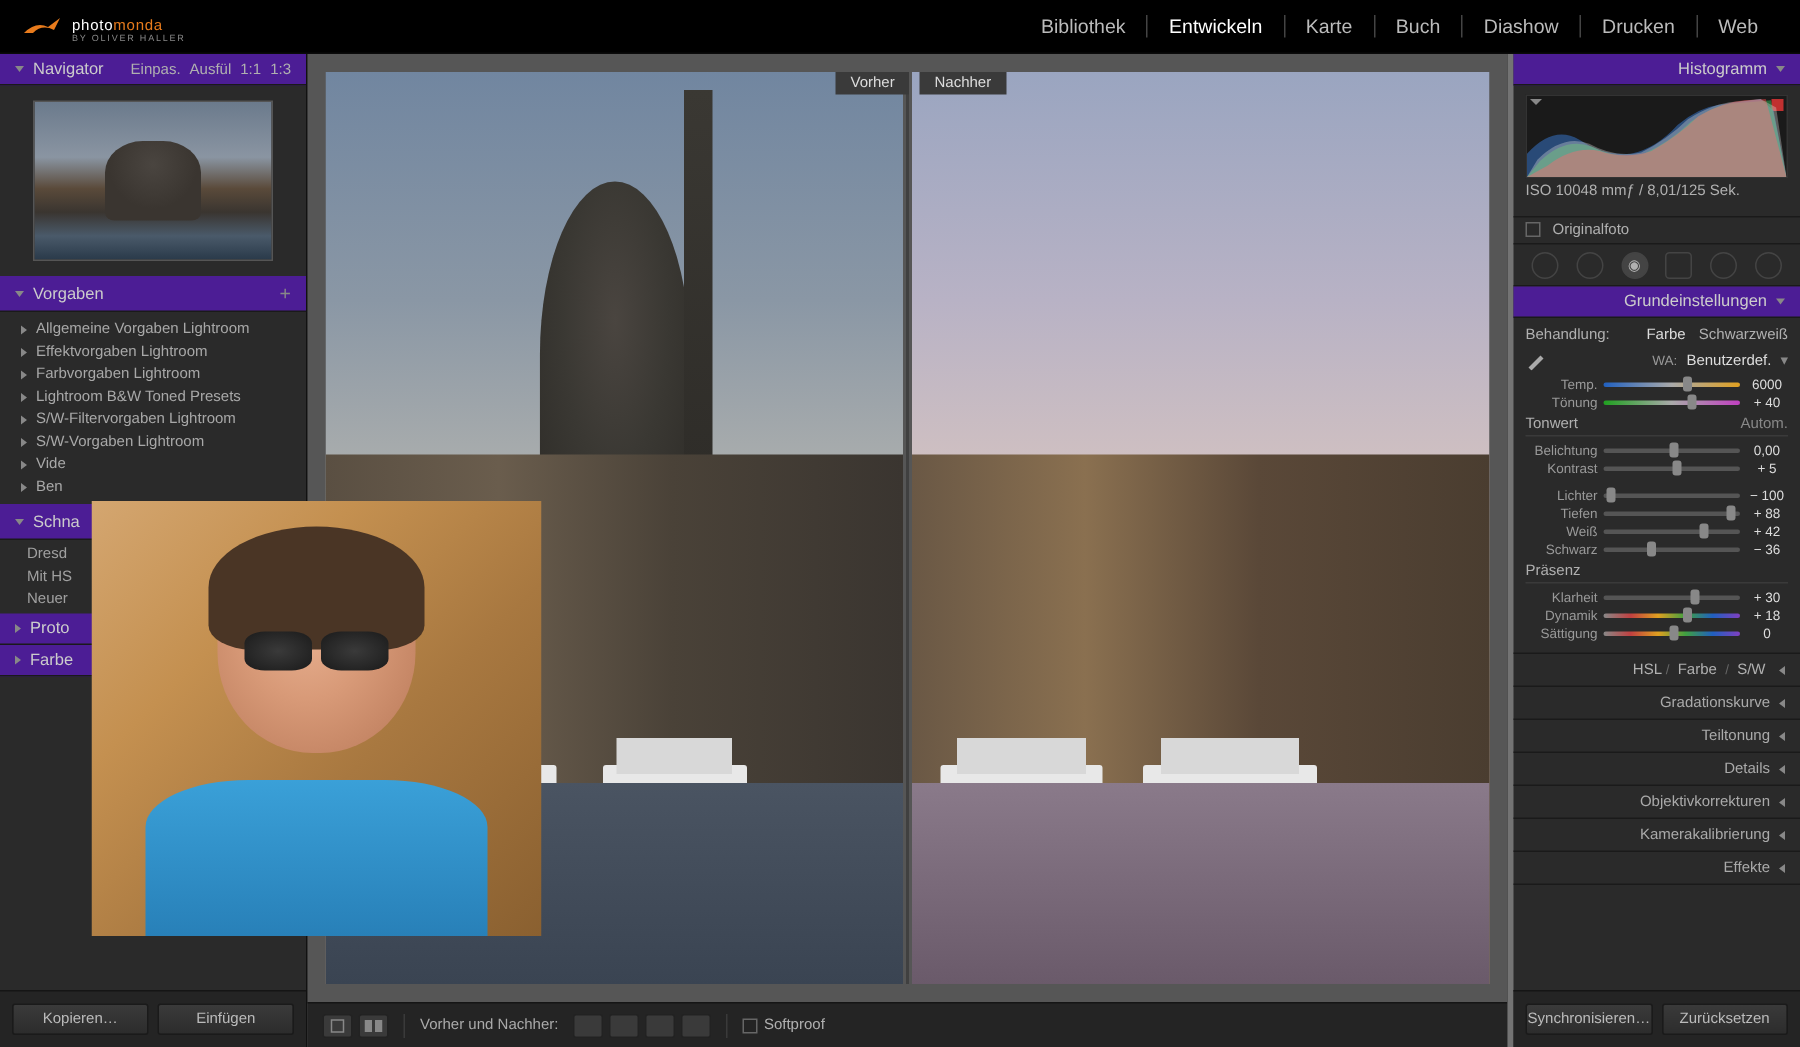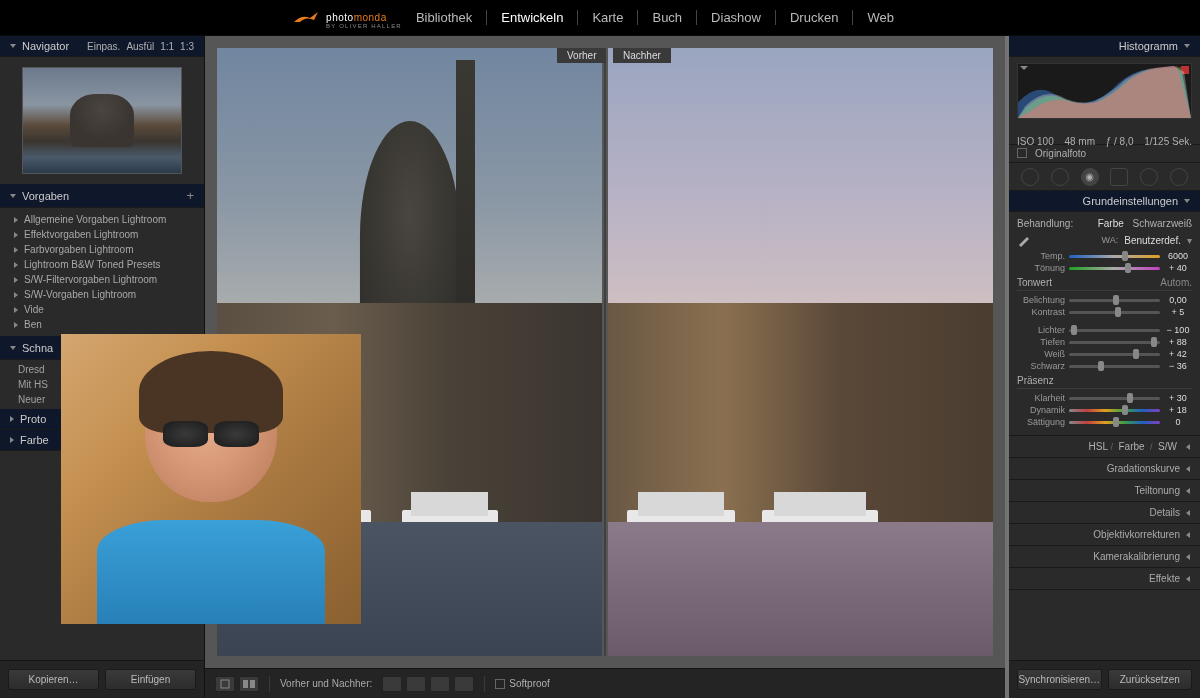"photomonda" .topbar { justify-content: center -> space-between }
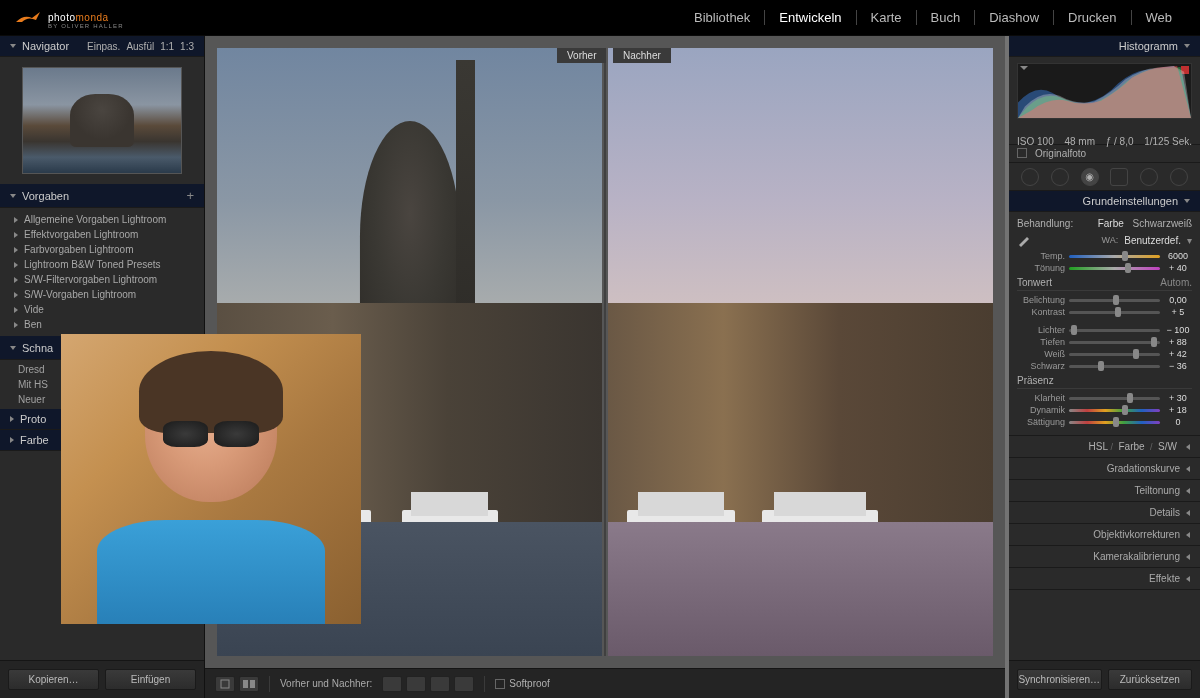"Navigator" .panel-hdr { background: #0f172a -> #4c1d95 }
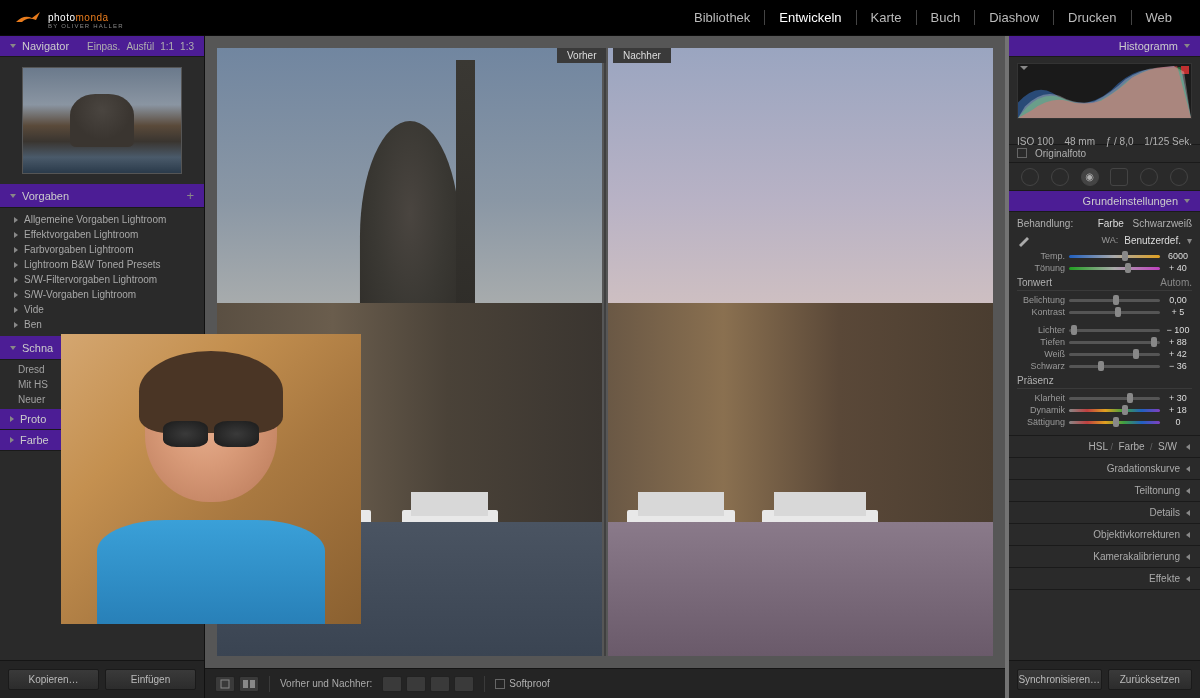"ISO 100" .histo-meta { justify-content: space-between -> flex-start; margin-top: 17px -> 3px }
